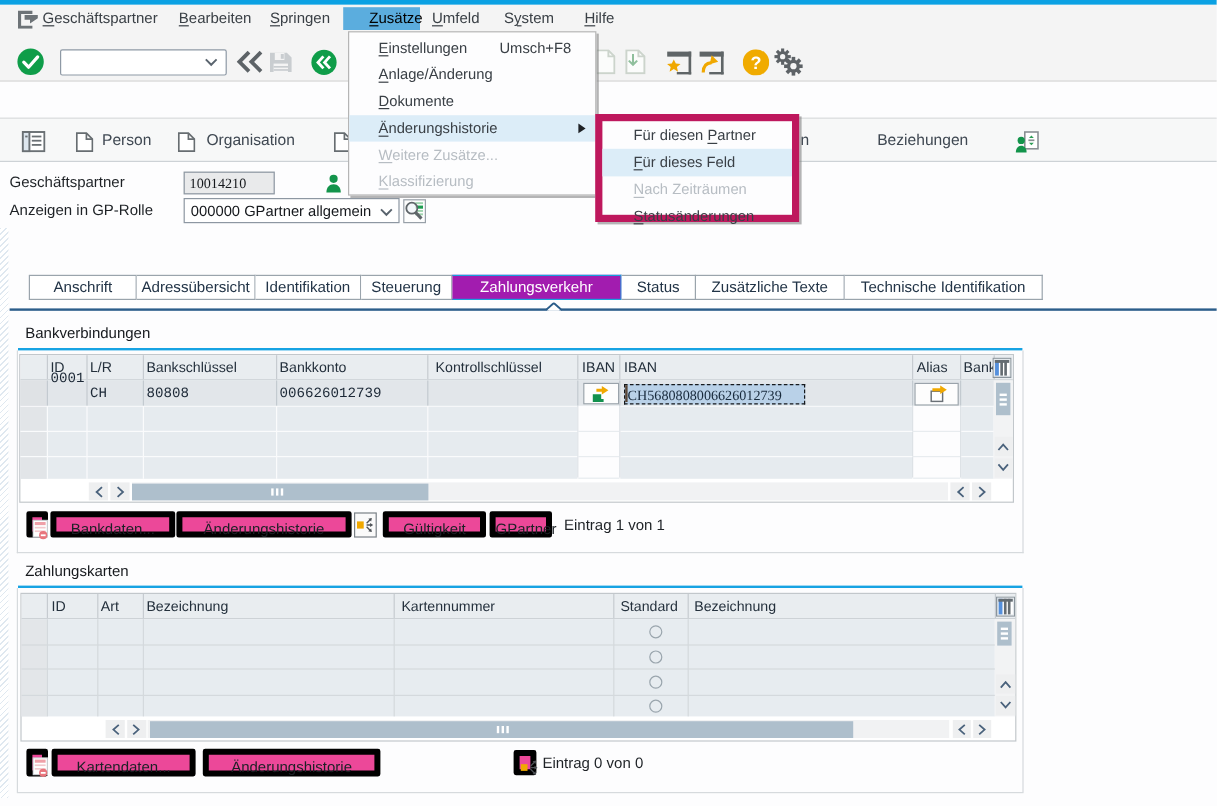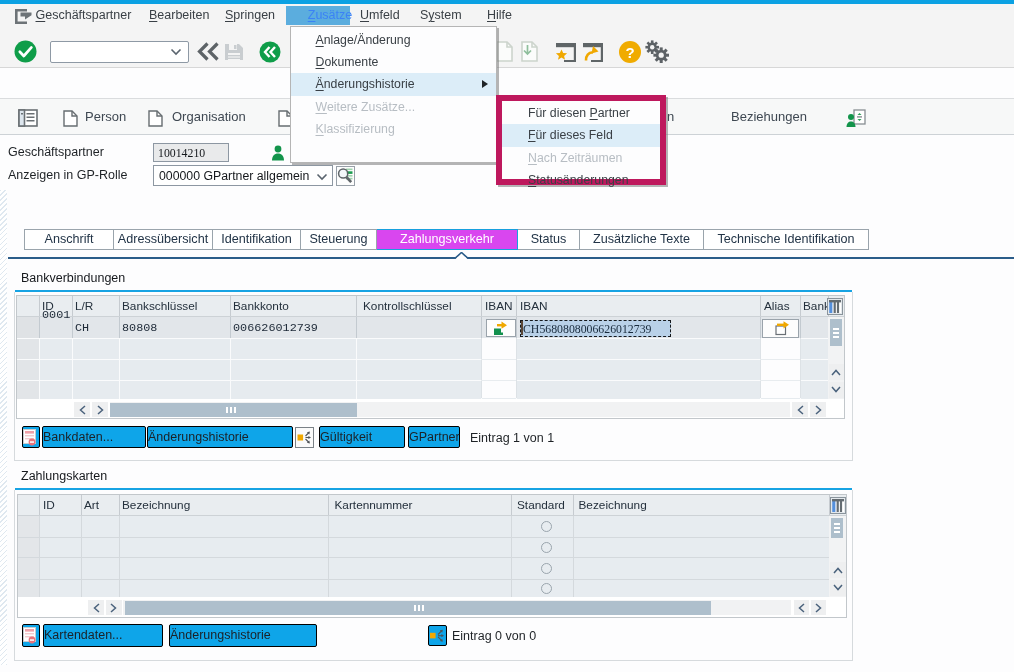"Zusätze" div.abs { color: #3b82f6 -> #000000 }
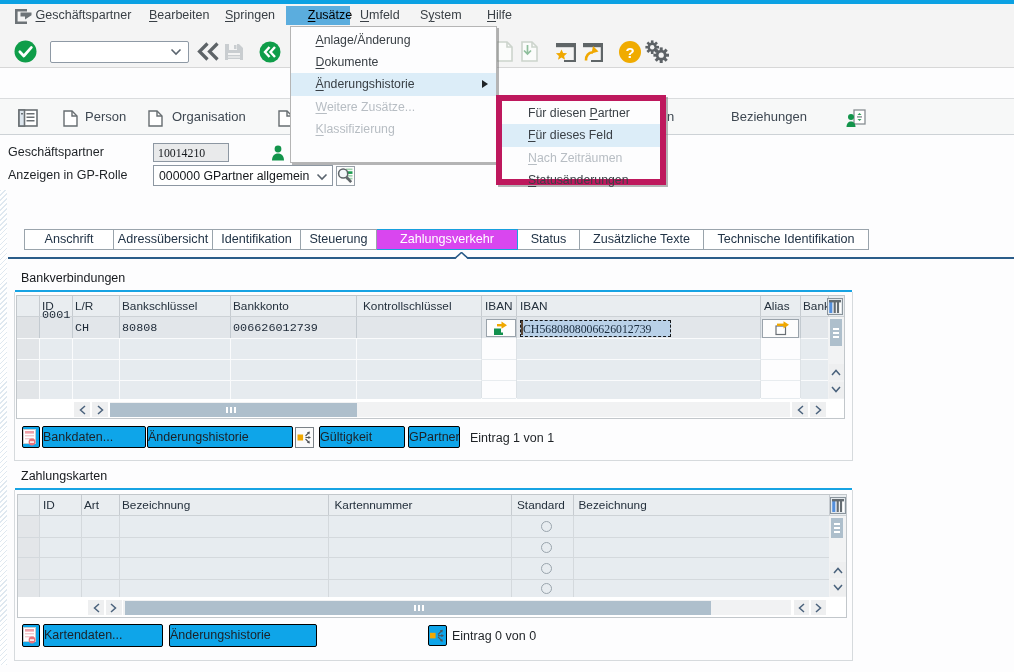"Einstellungen" div.mi { html: none -> <div><span><u>E</u>instellungen</span><span>Umsch+F8</span></div> }
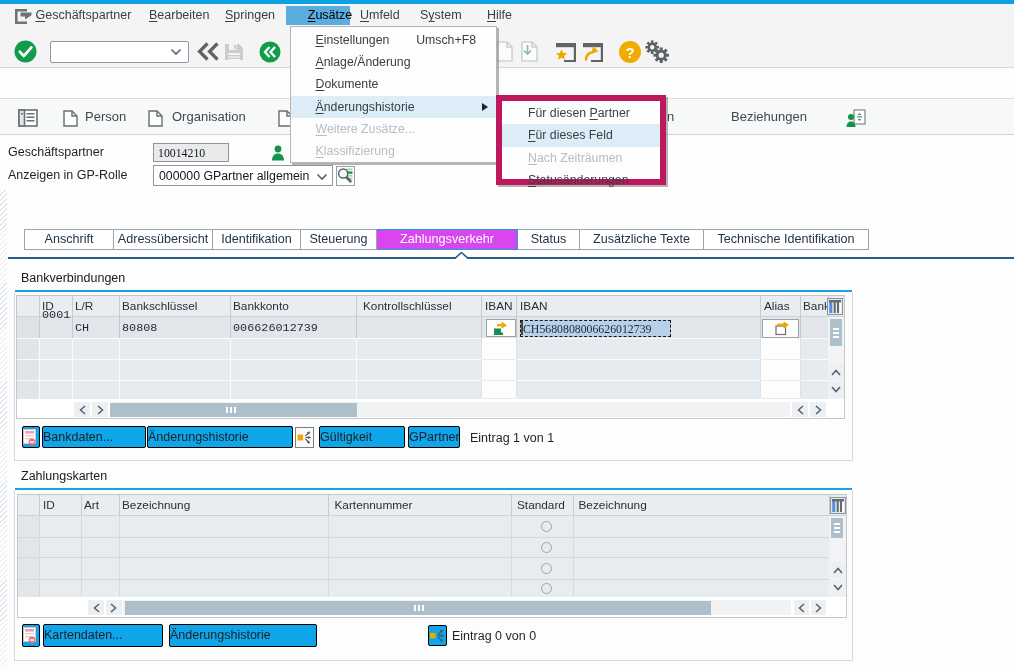"Zahlungsverkehr" .tab.sel { background: #d946ef -> #a21caf }
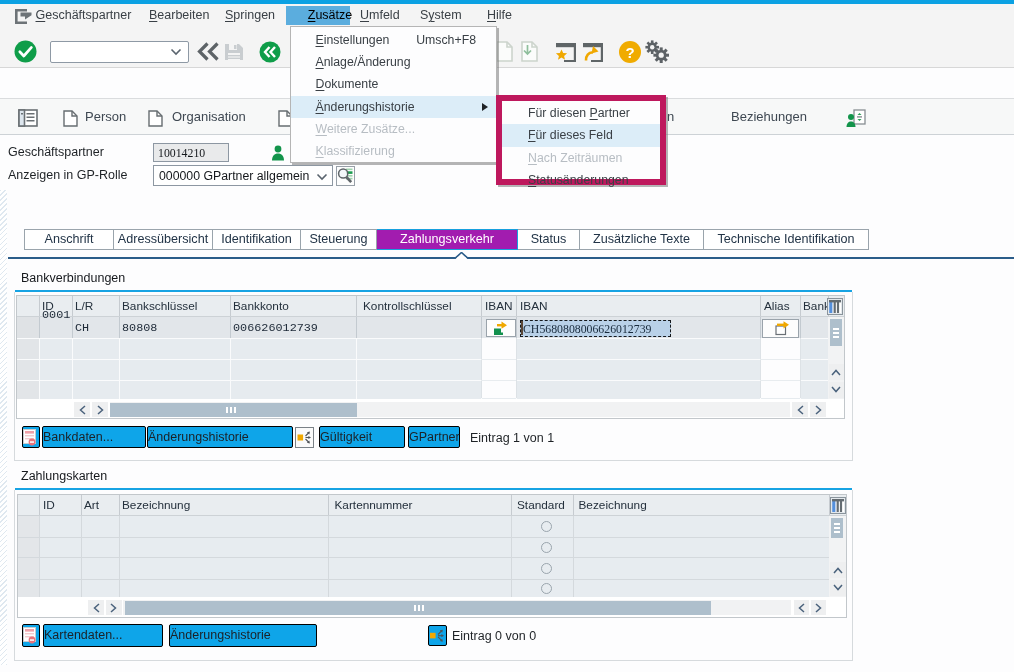"Bankdaten..." .btn { background: #0ea5e9 -> #ec4899; border: 1px solid #000000 -> 5px solid #000000; text-align: left -> center }
